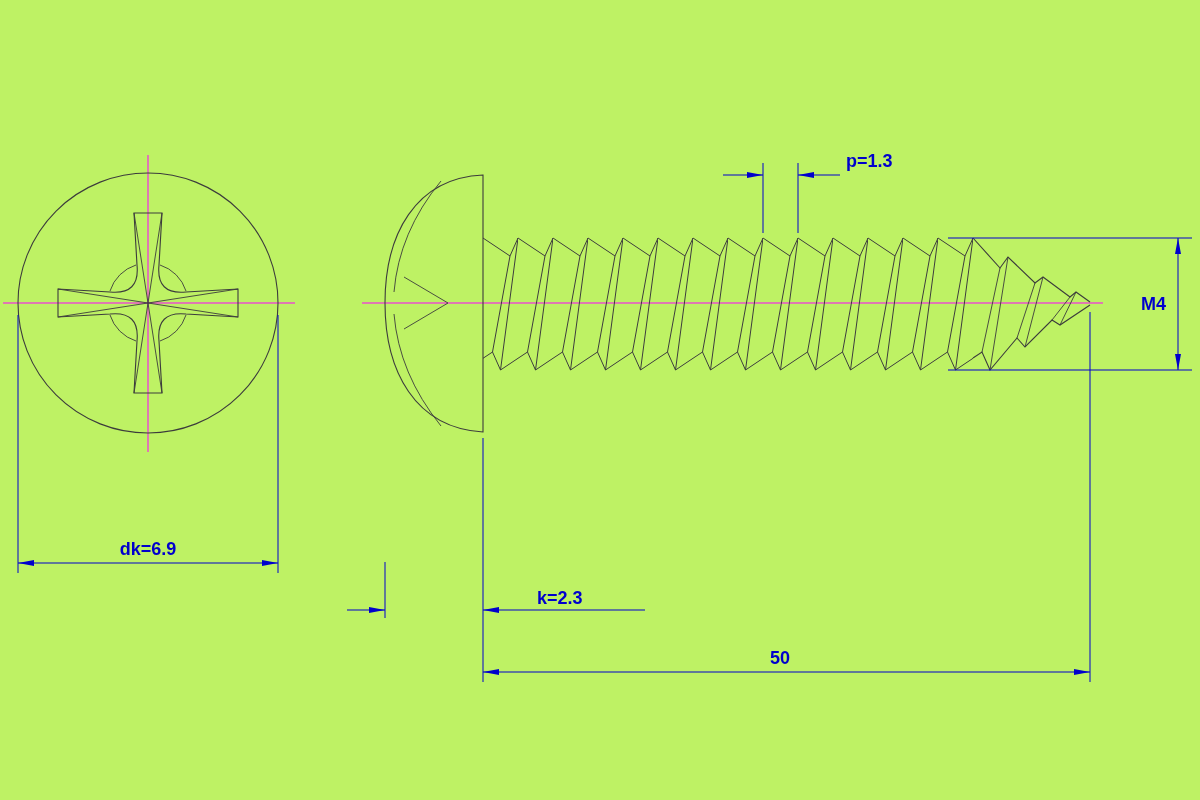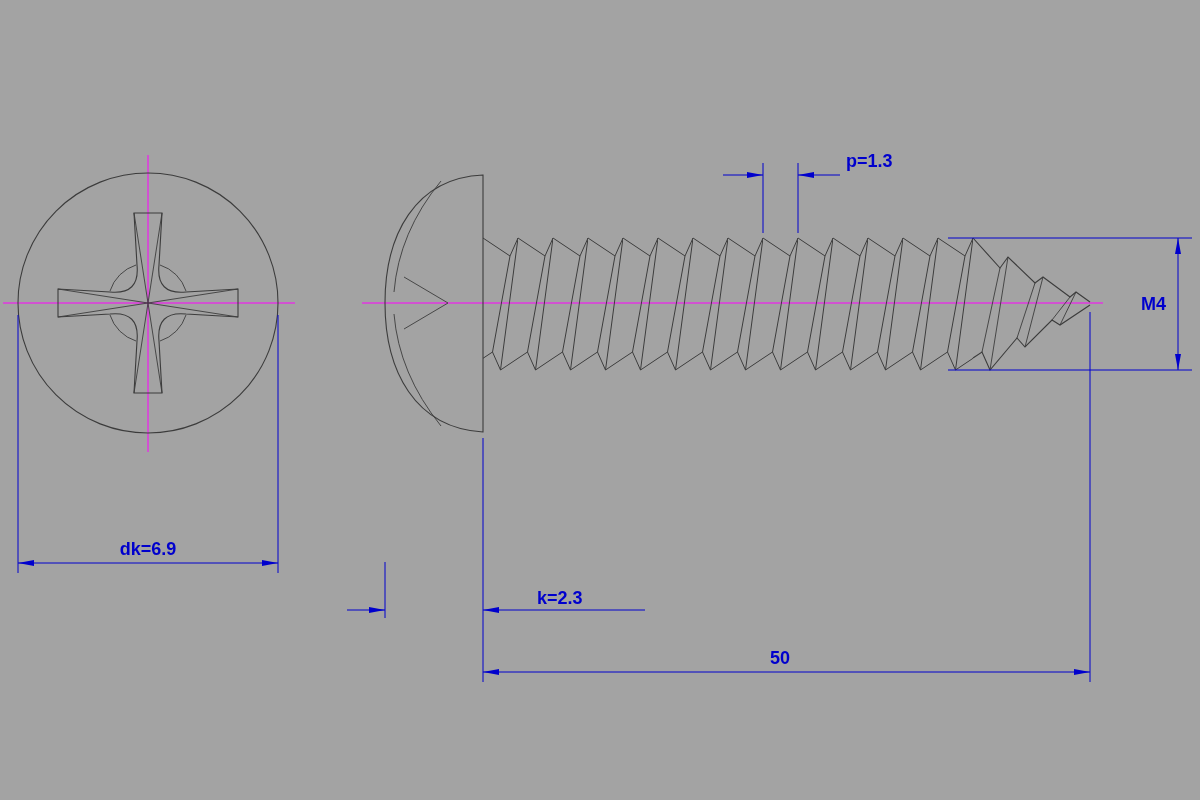"p=1.3" .page { background: #a3a3a3 -> #bef264 }
